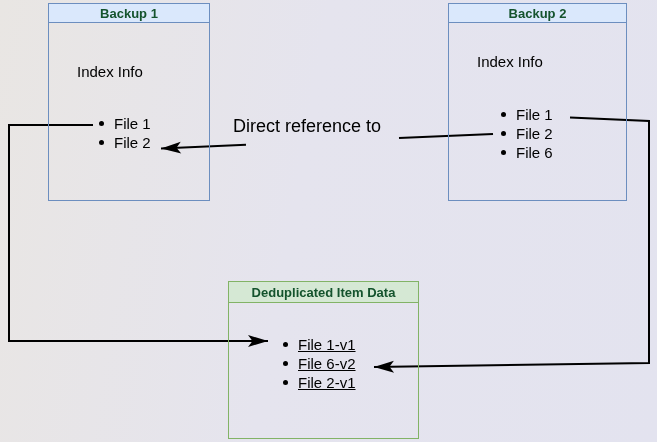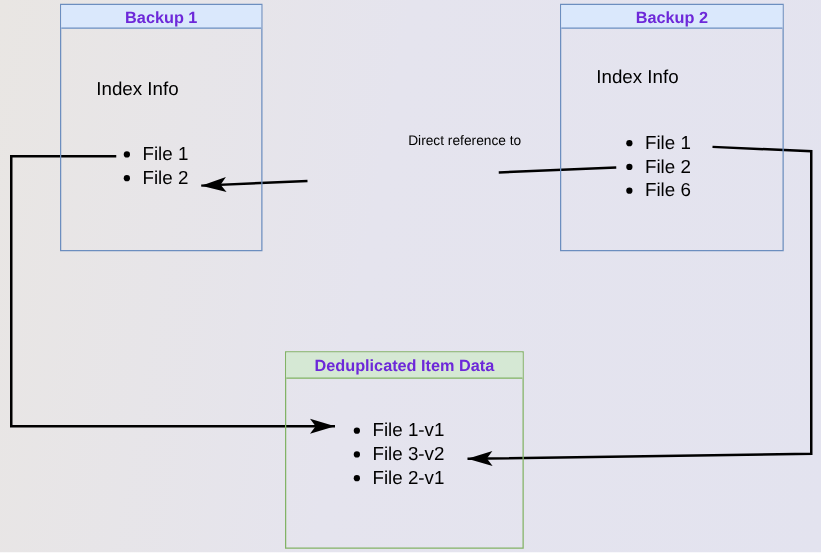"Backup 1" .node-header { color: #6d28d9 -> #14532d }
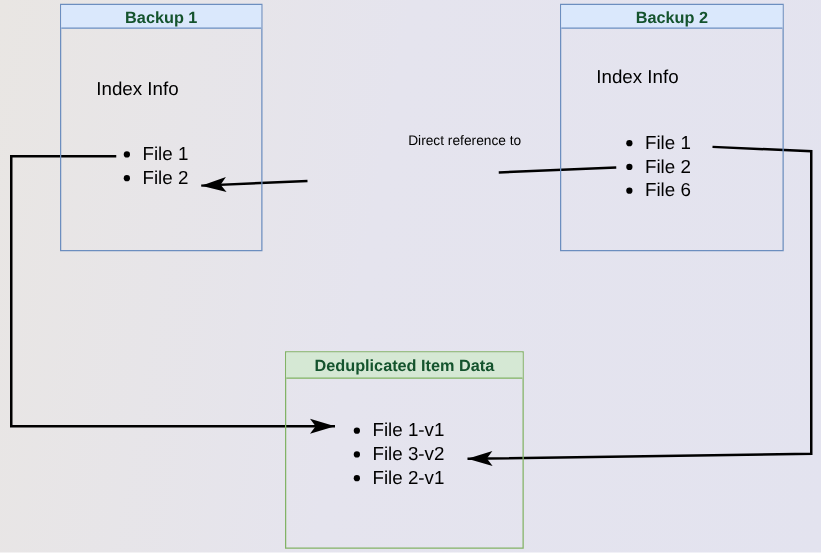"Direct reference to" .annotation { font-size: 11px -> 18px; text-align: right -> left; top: 103px -> 116px }
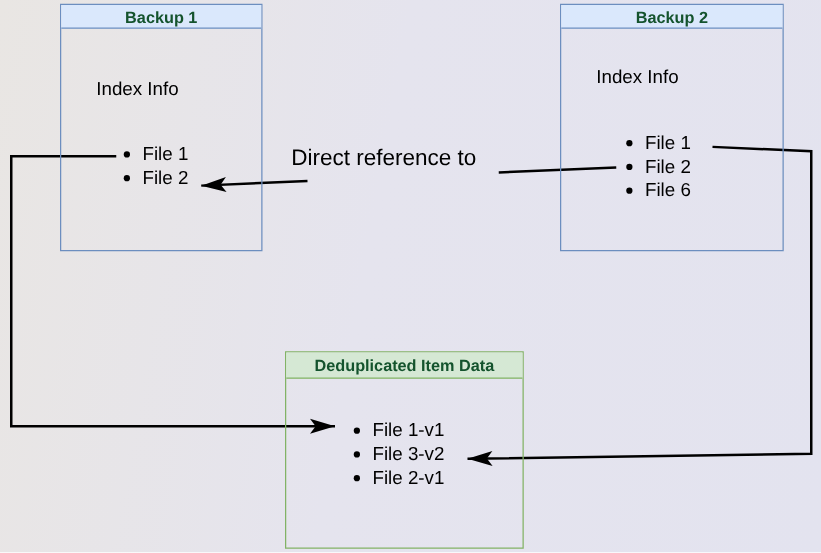"File 1-v1" ul.file-list { text-decoration: none -> underline }
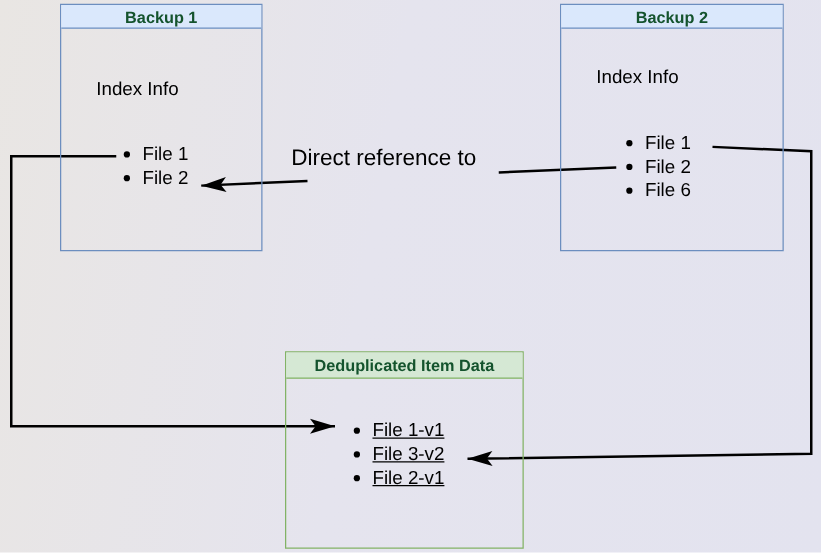"File 3-v2" span { text: 3-v2 -> 6-v2 }
